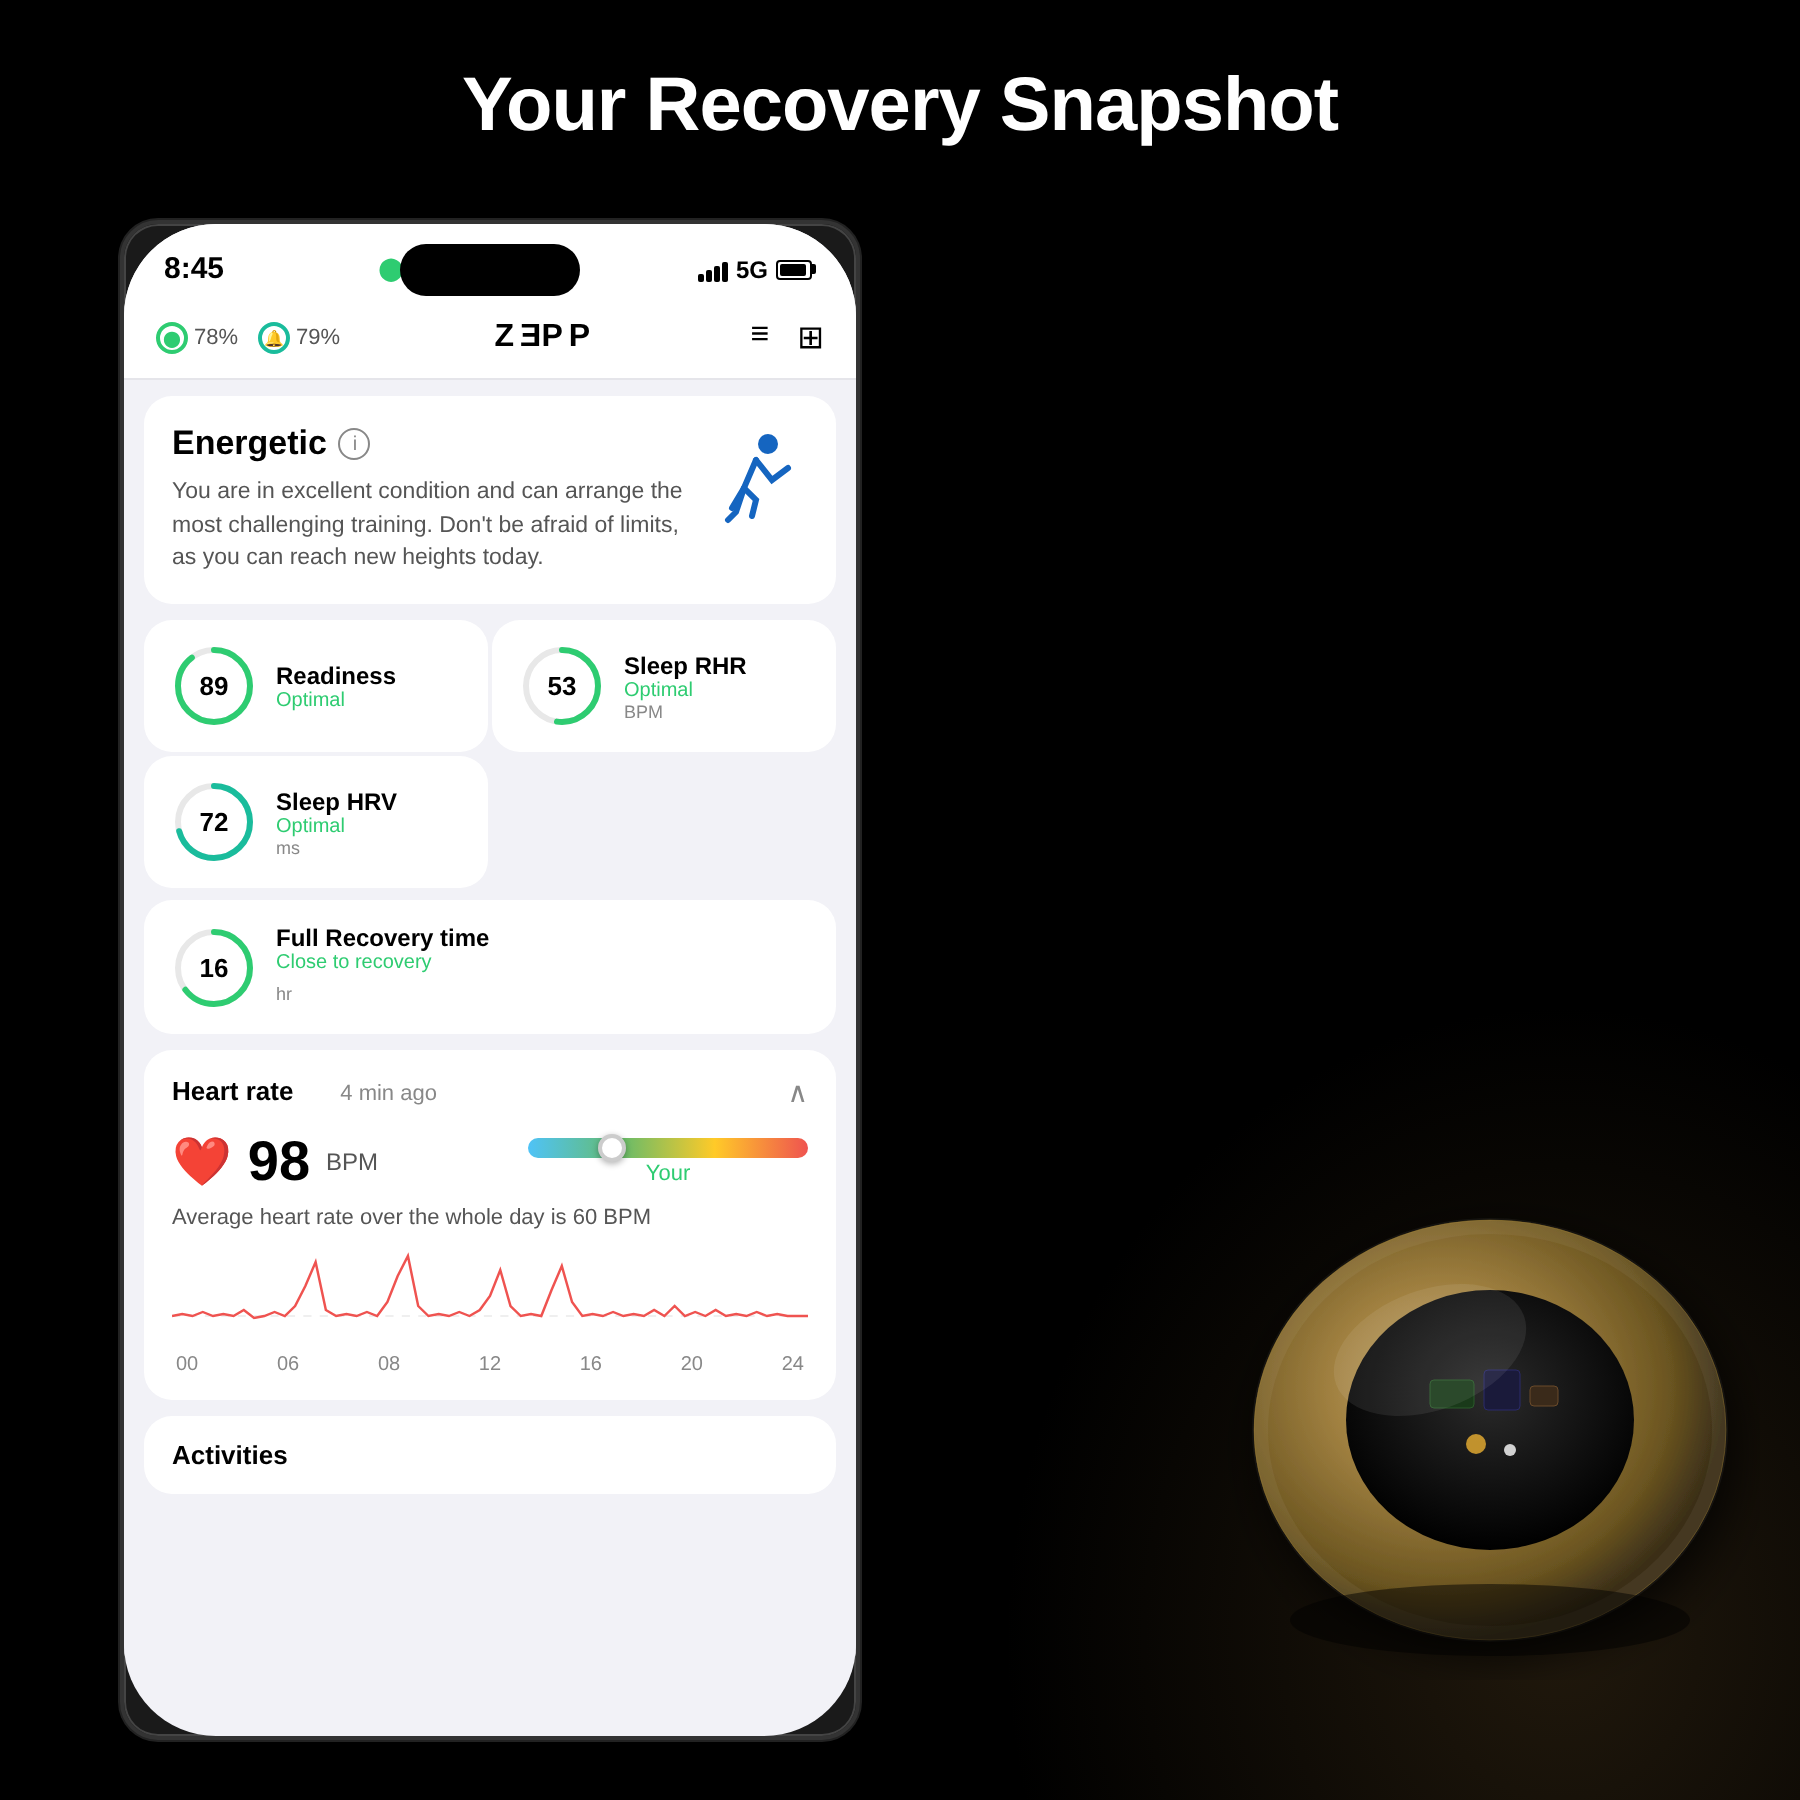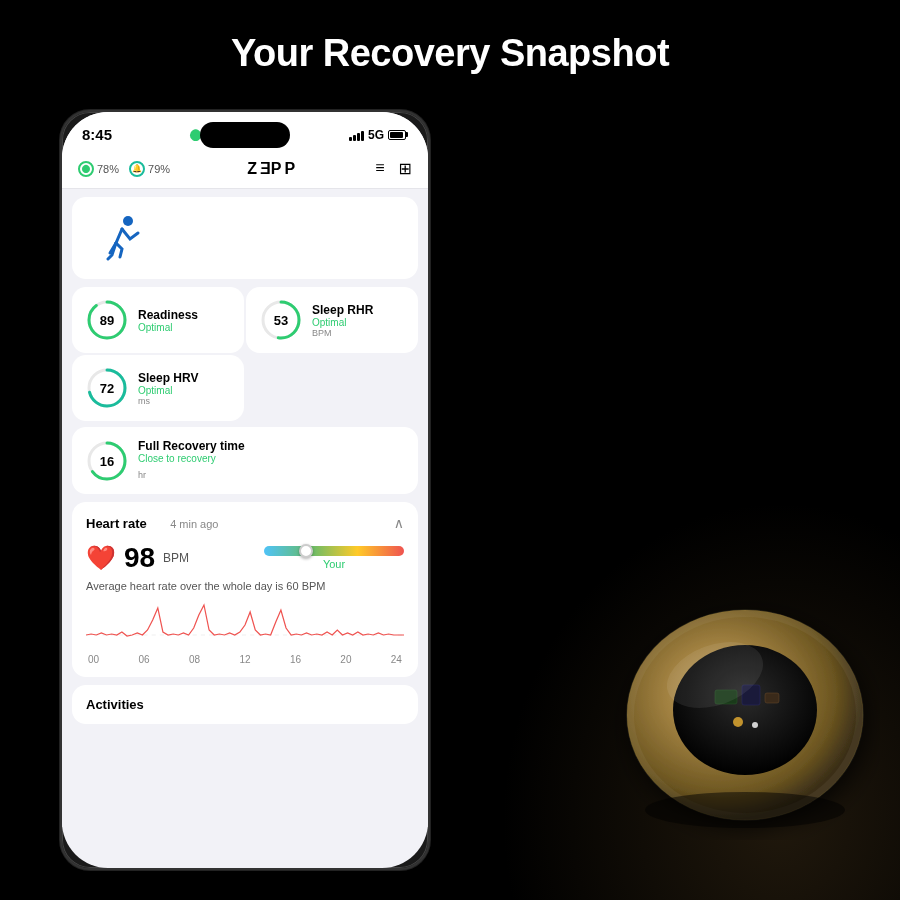"8:45" .phone-frame { border-radius: 30px -> 19px }
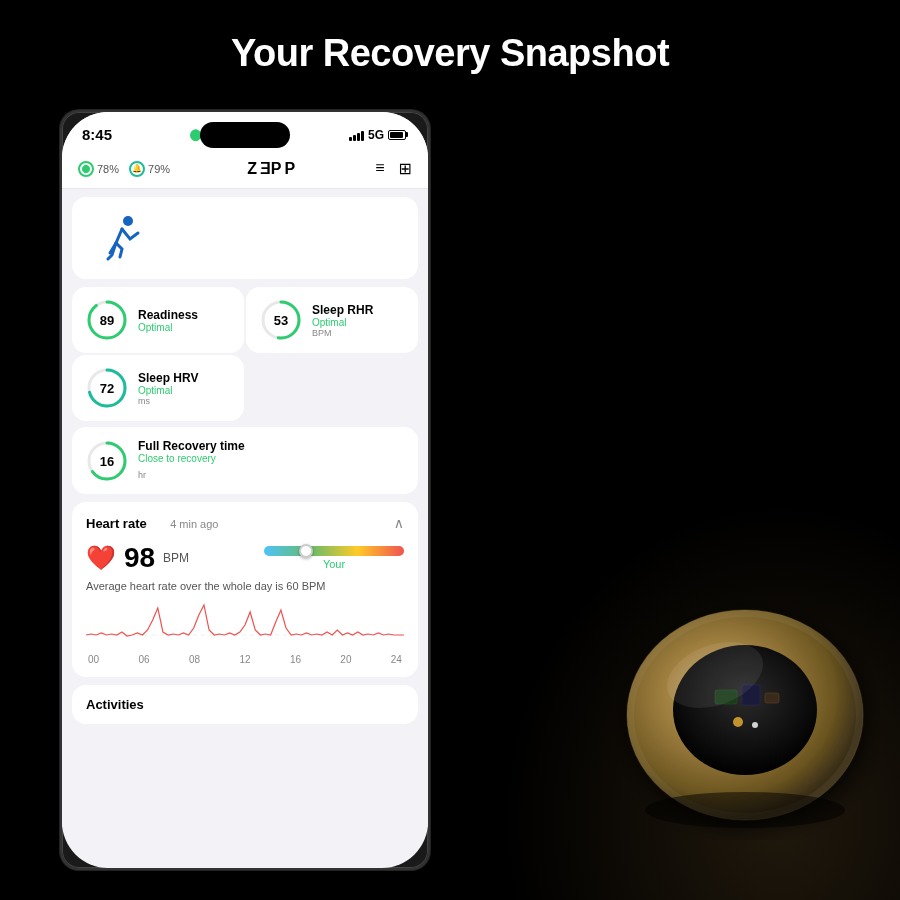"Energetic" div.energetic-text { html: none -> <div> <div> <span>Energetic</span> <span>i</span> </div> <div>You are in excellent condition and can arrange the most challenging training. Don't be afraid of limits, as you can reach new heights today.</div> </div> }
